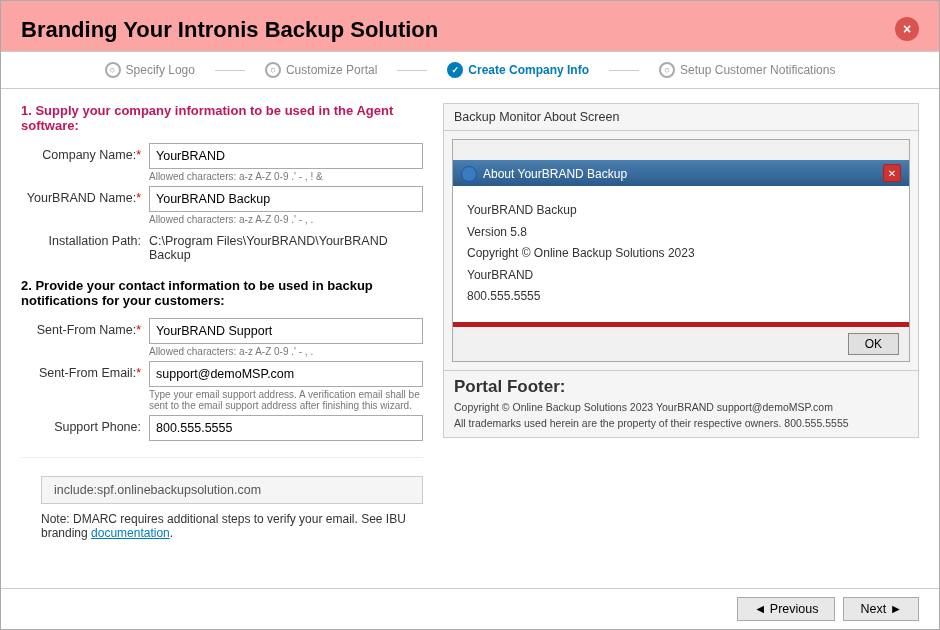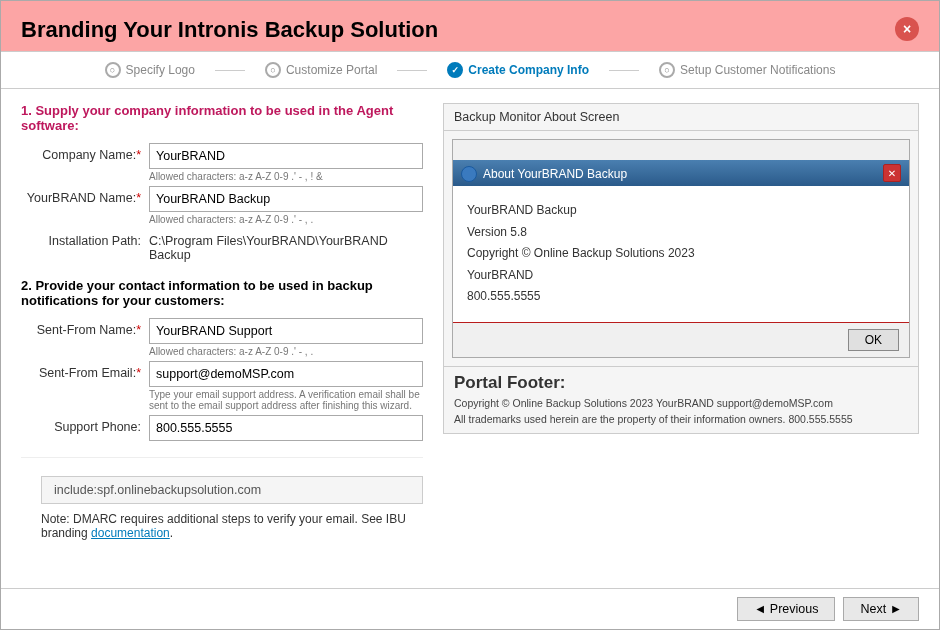"OK" .about-footer { border-top: 1px solid #b91c1c -> 5px solid #b91c1c }
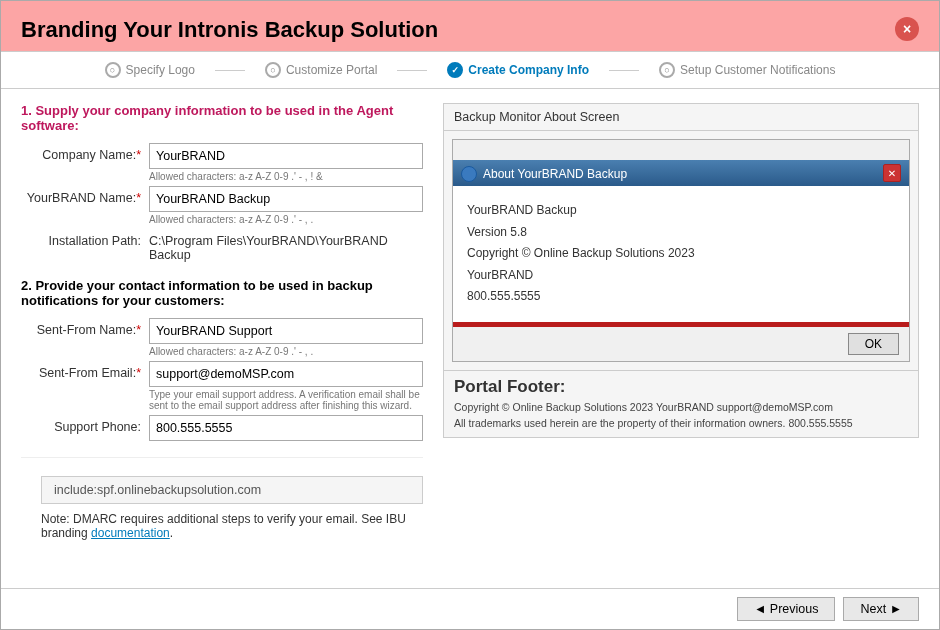"All trademarks used herein are" div.portal-footer-text { text: information -> respective }
